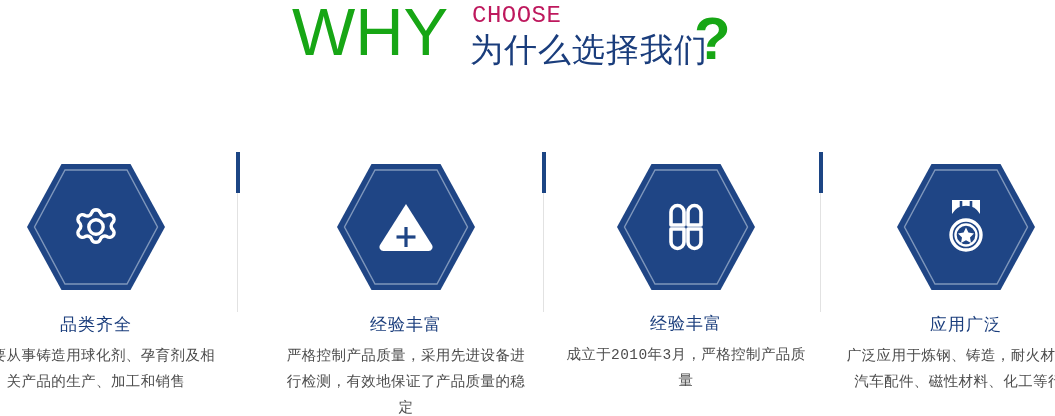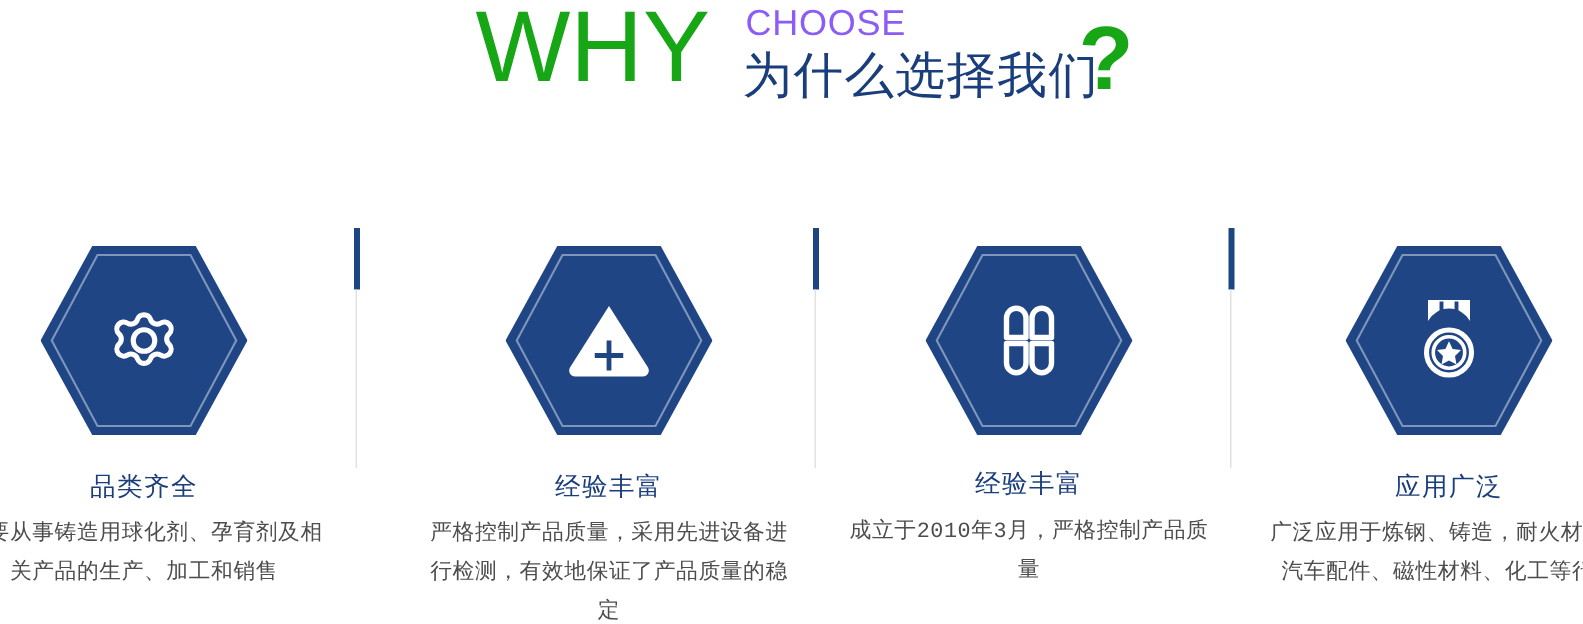"WHY" #header-inner { left: 317px -> 292px }
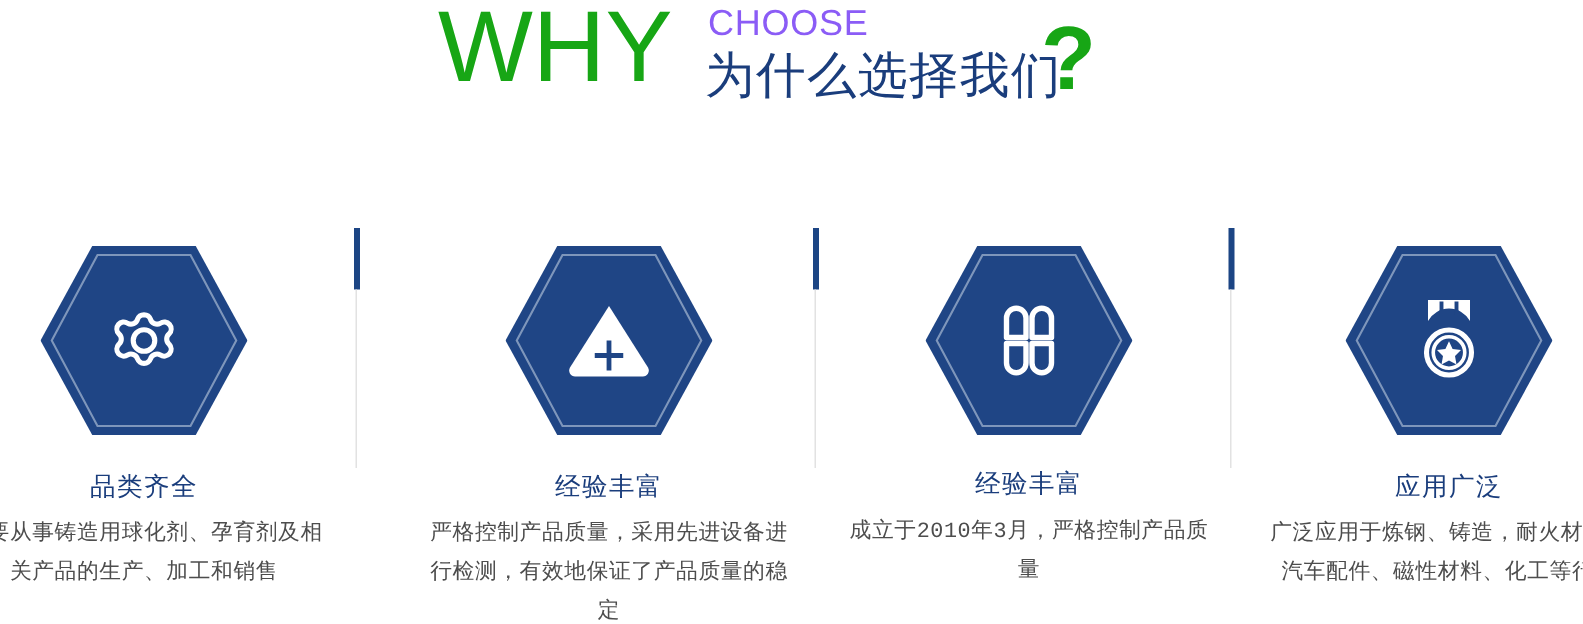"CHOOSE" .hdr-choose { color: #8b5cf6 -> #be185d; font-family: none -> Liberation Mono, monospace }
